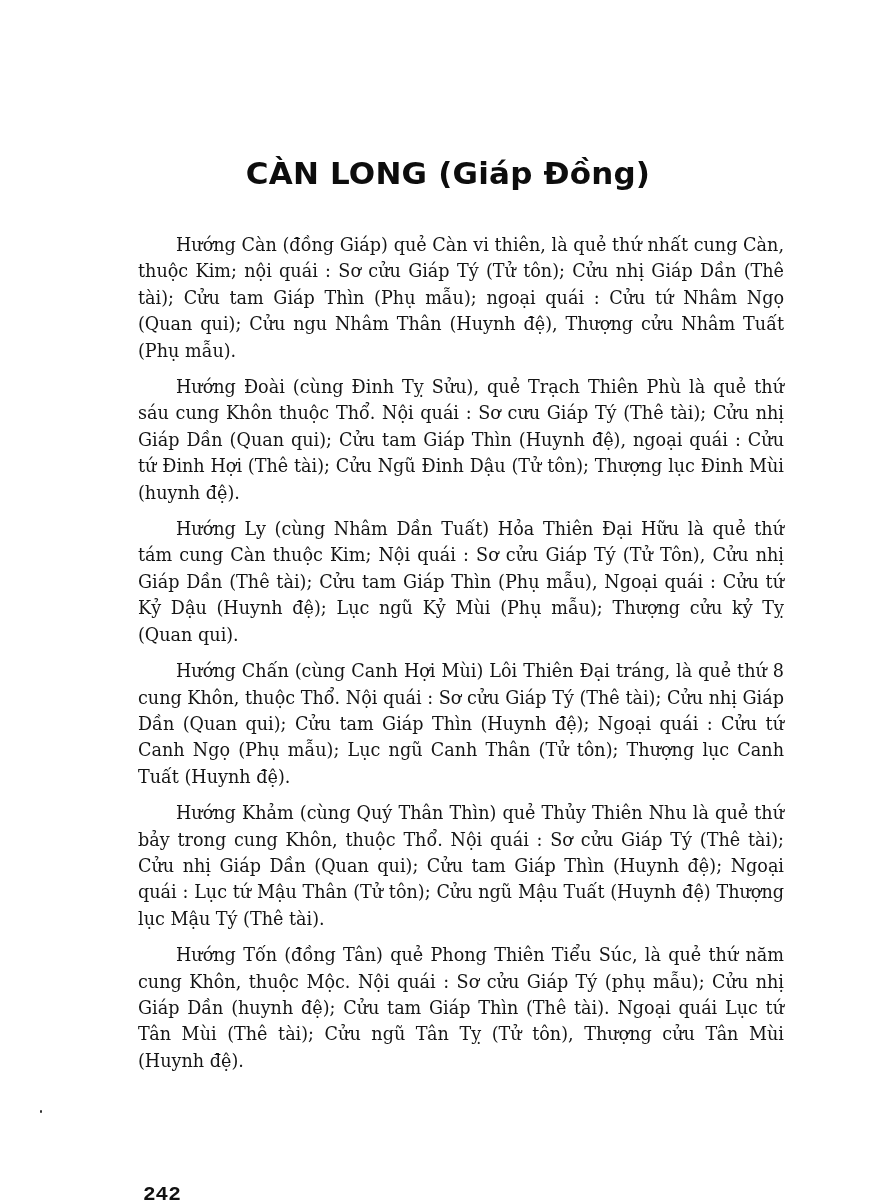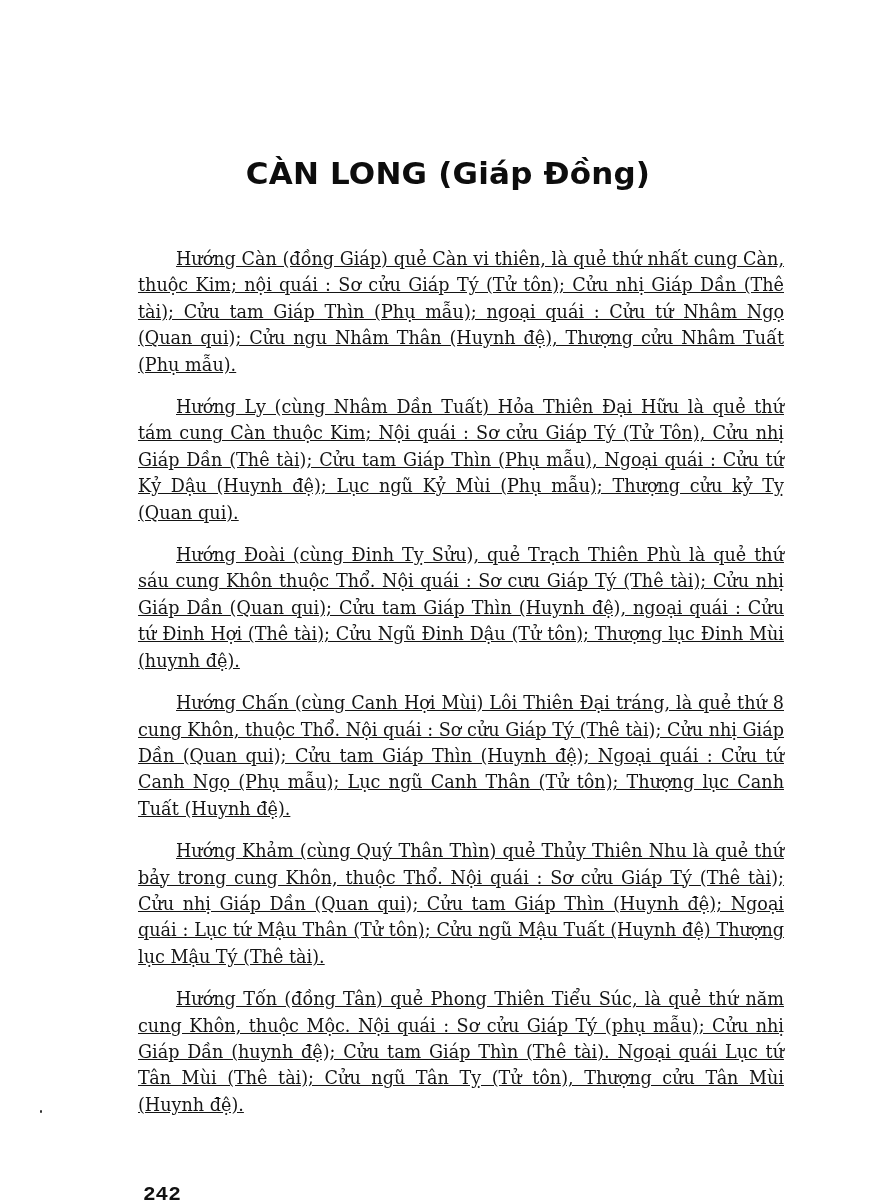"Hướng Càn (đồng Giáp) quẻ" .para { margin: 16px 0 10px 0 -> 2px 0 10px 0; text-decoration: underline -> none }
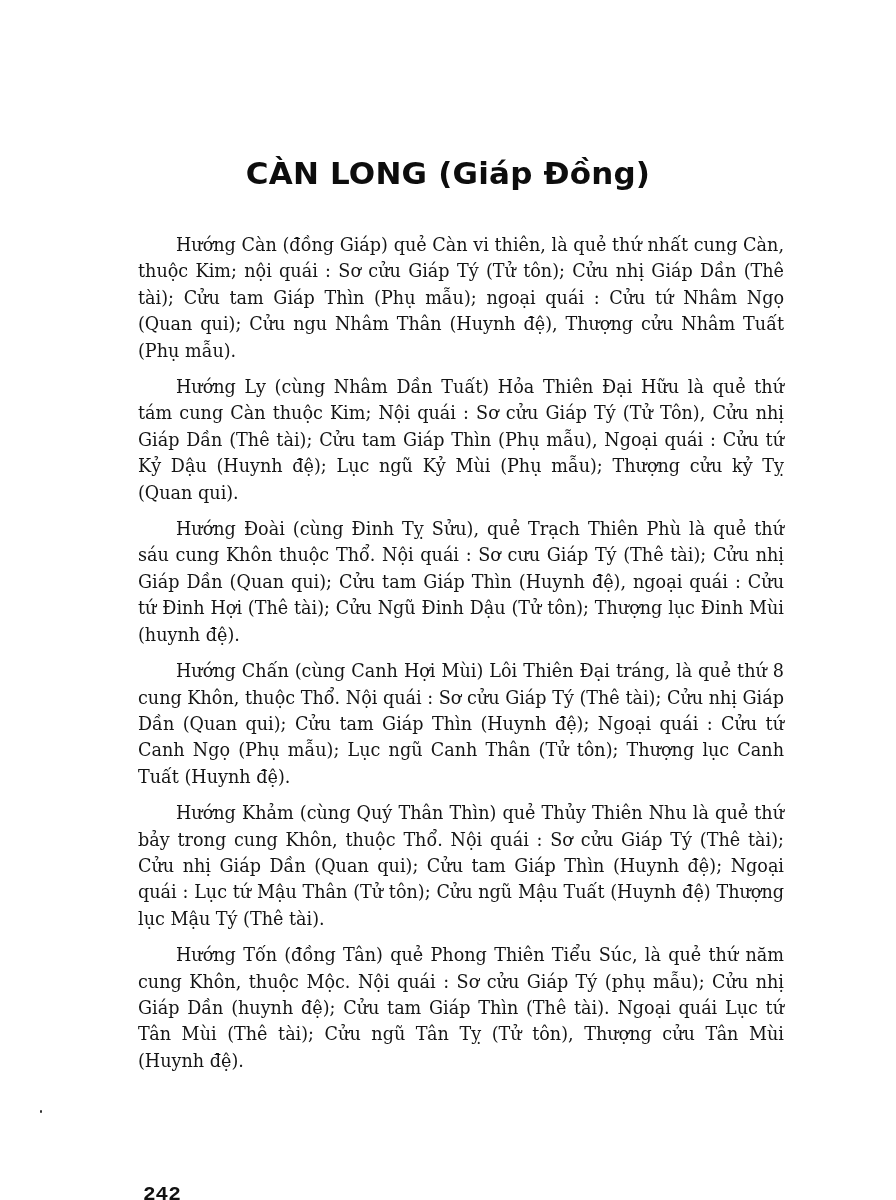"Hướng Ly (cùng Nhâm Dần" p.para { order: before "Hướng Đoài (cùng Đinh Tỵ" -> after "Hướng Đoài (cùng Đinh Tỵ" }
